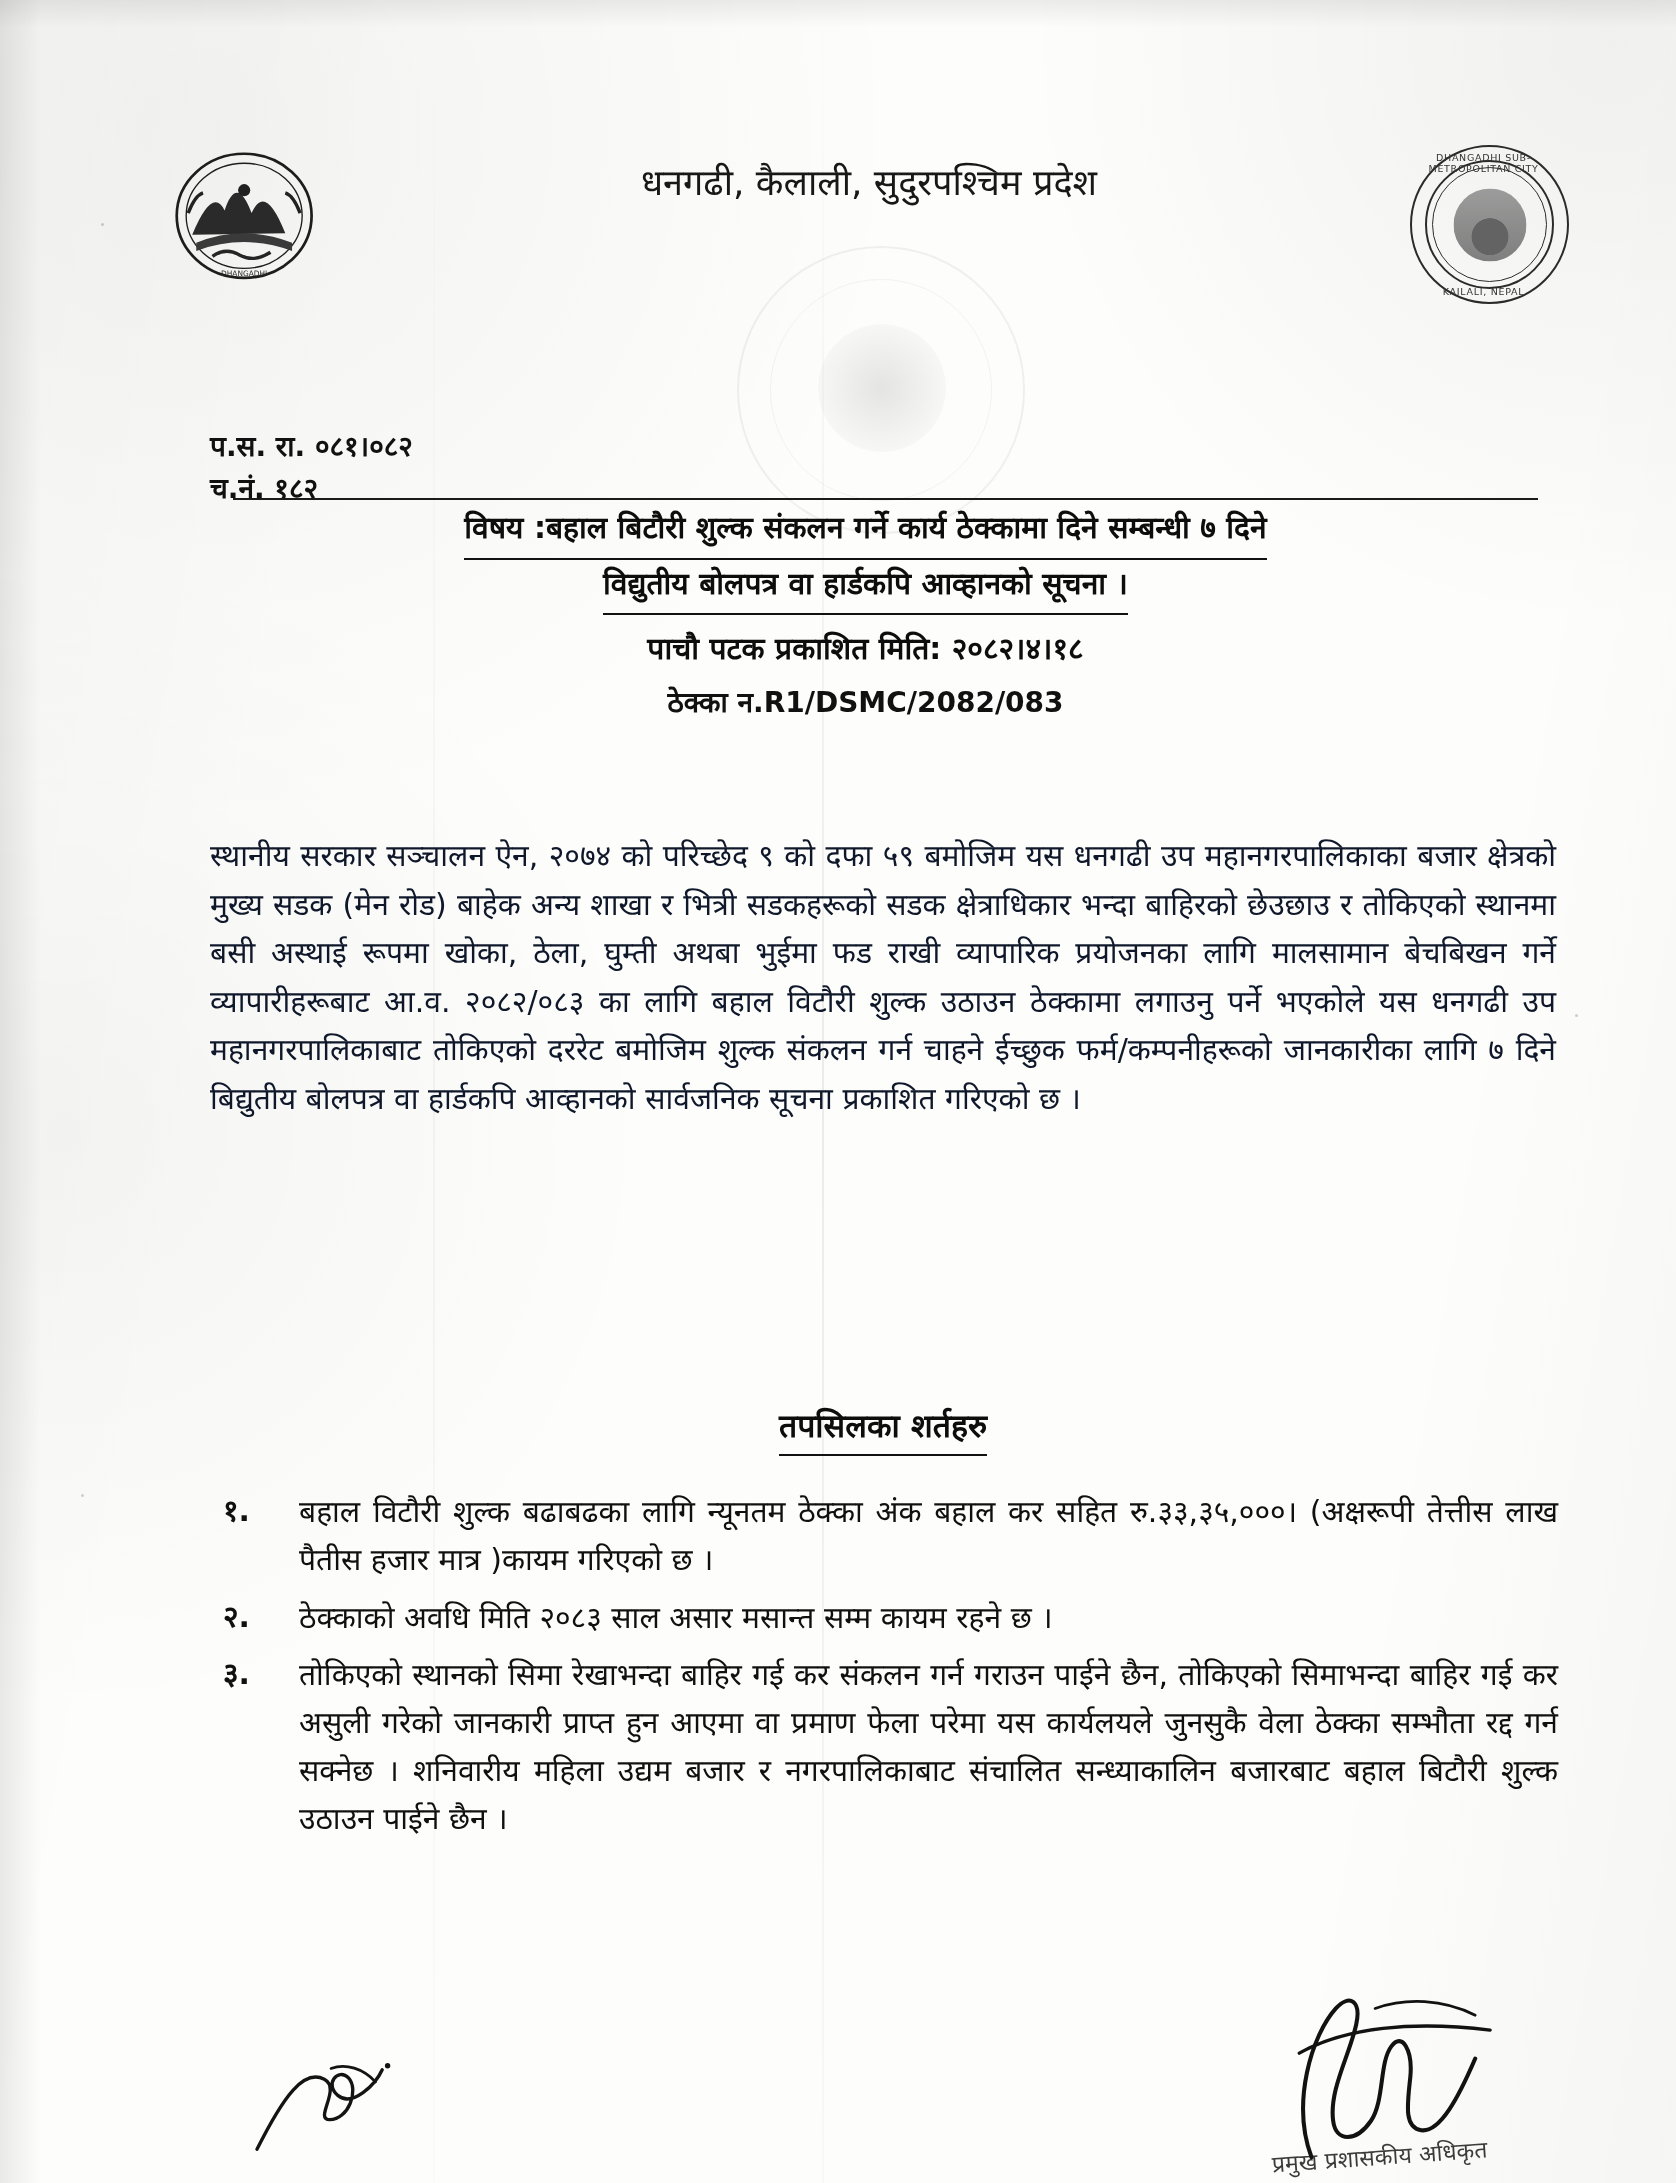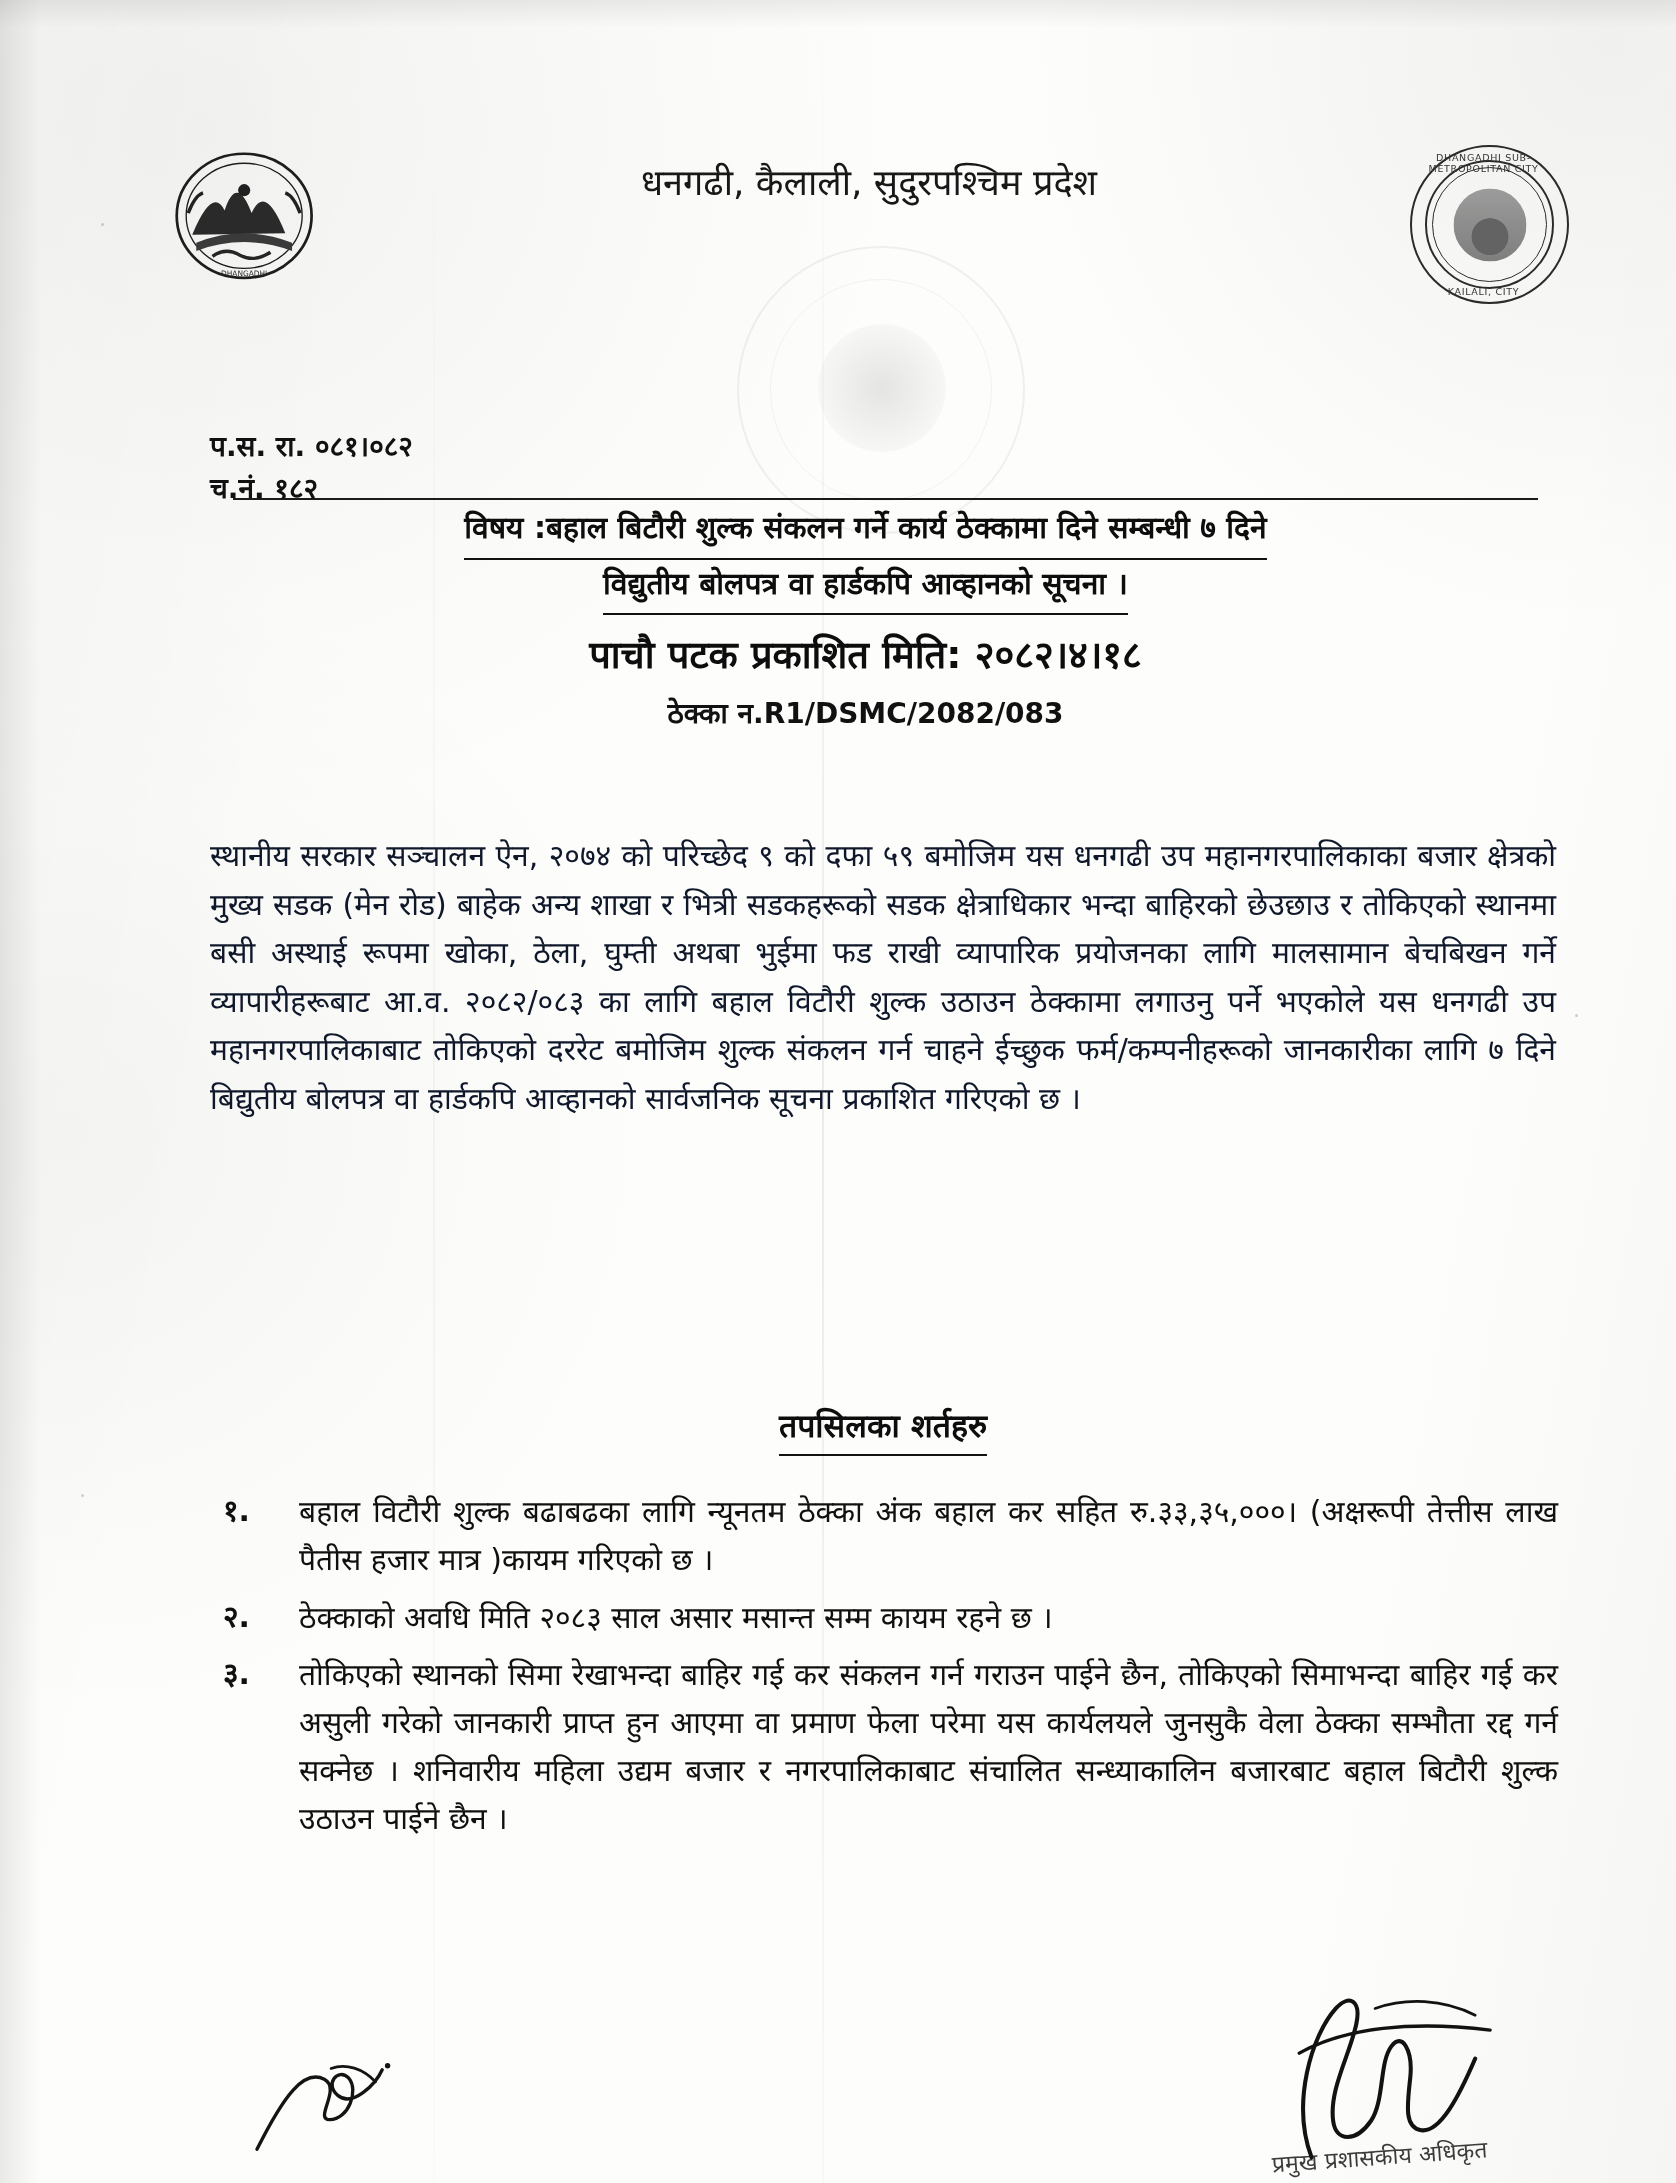"KAILALI, CITY" div.seal-text-bot { text: CITY -> NEPAL }
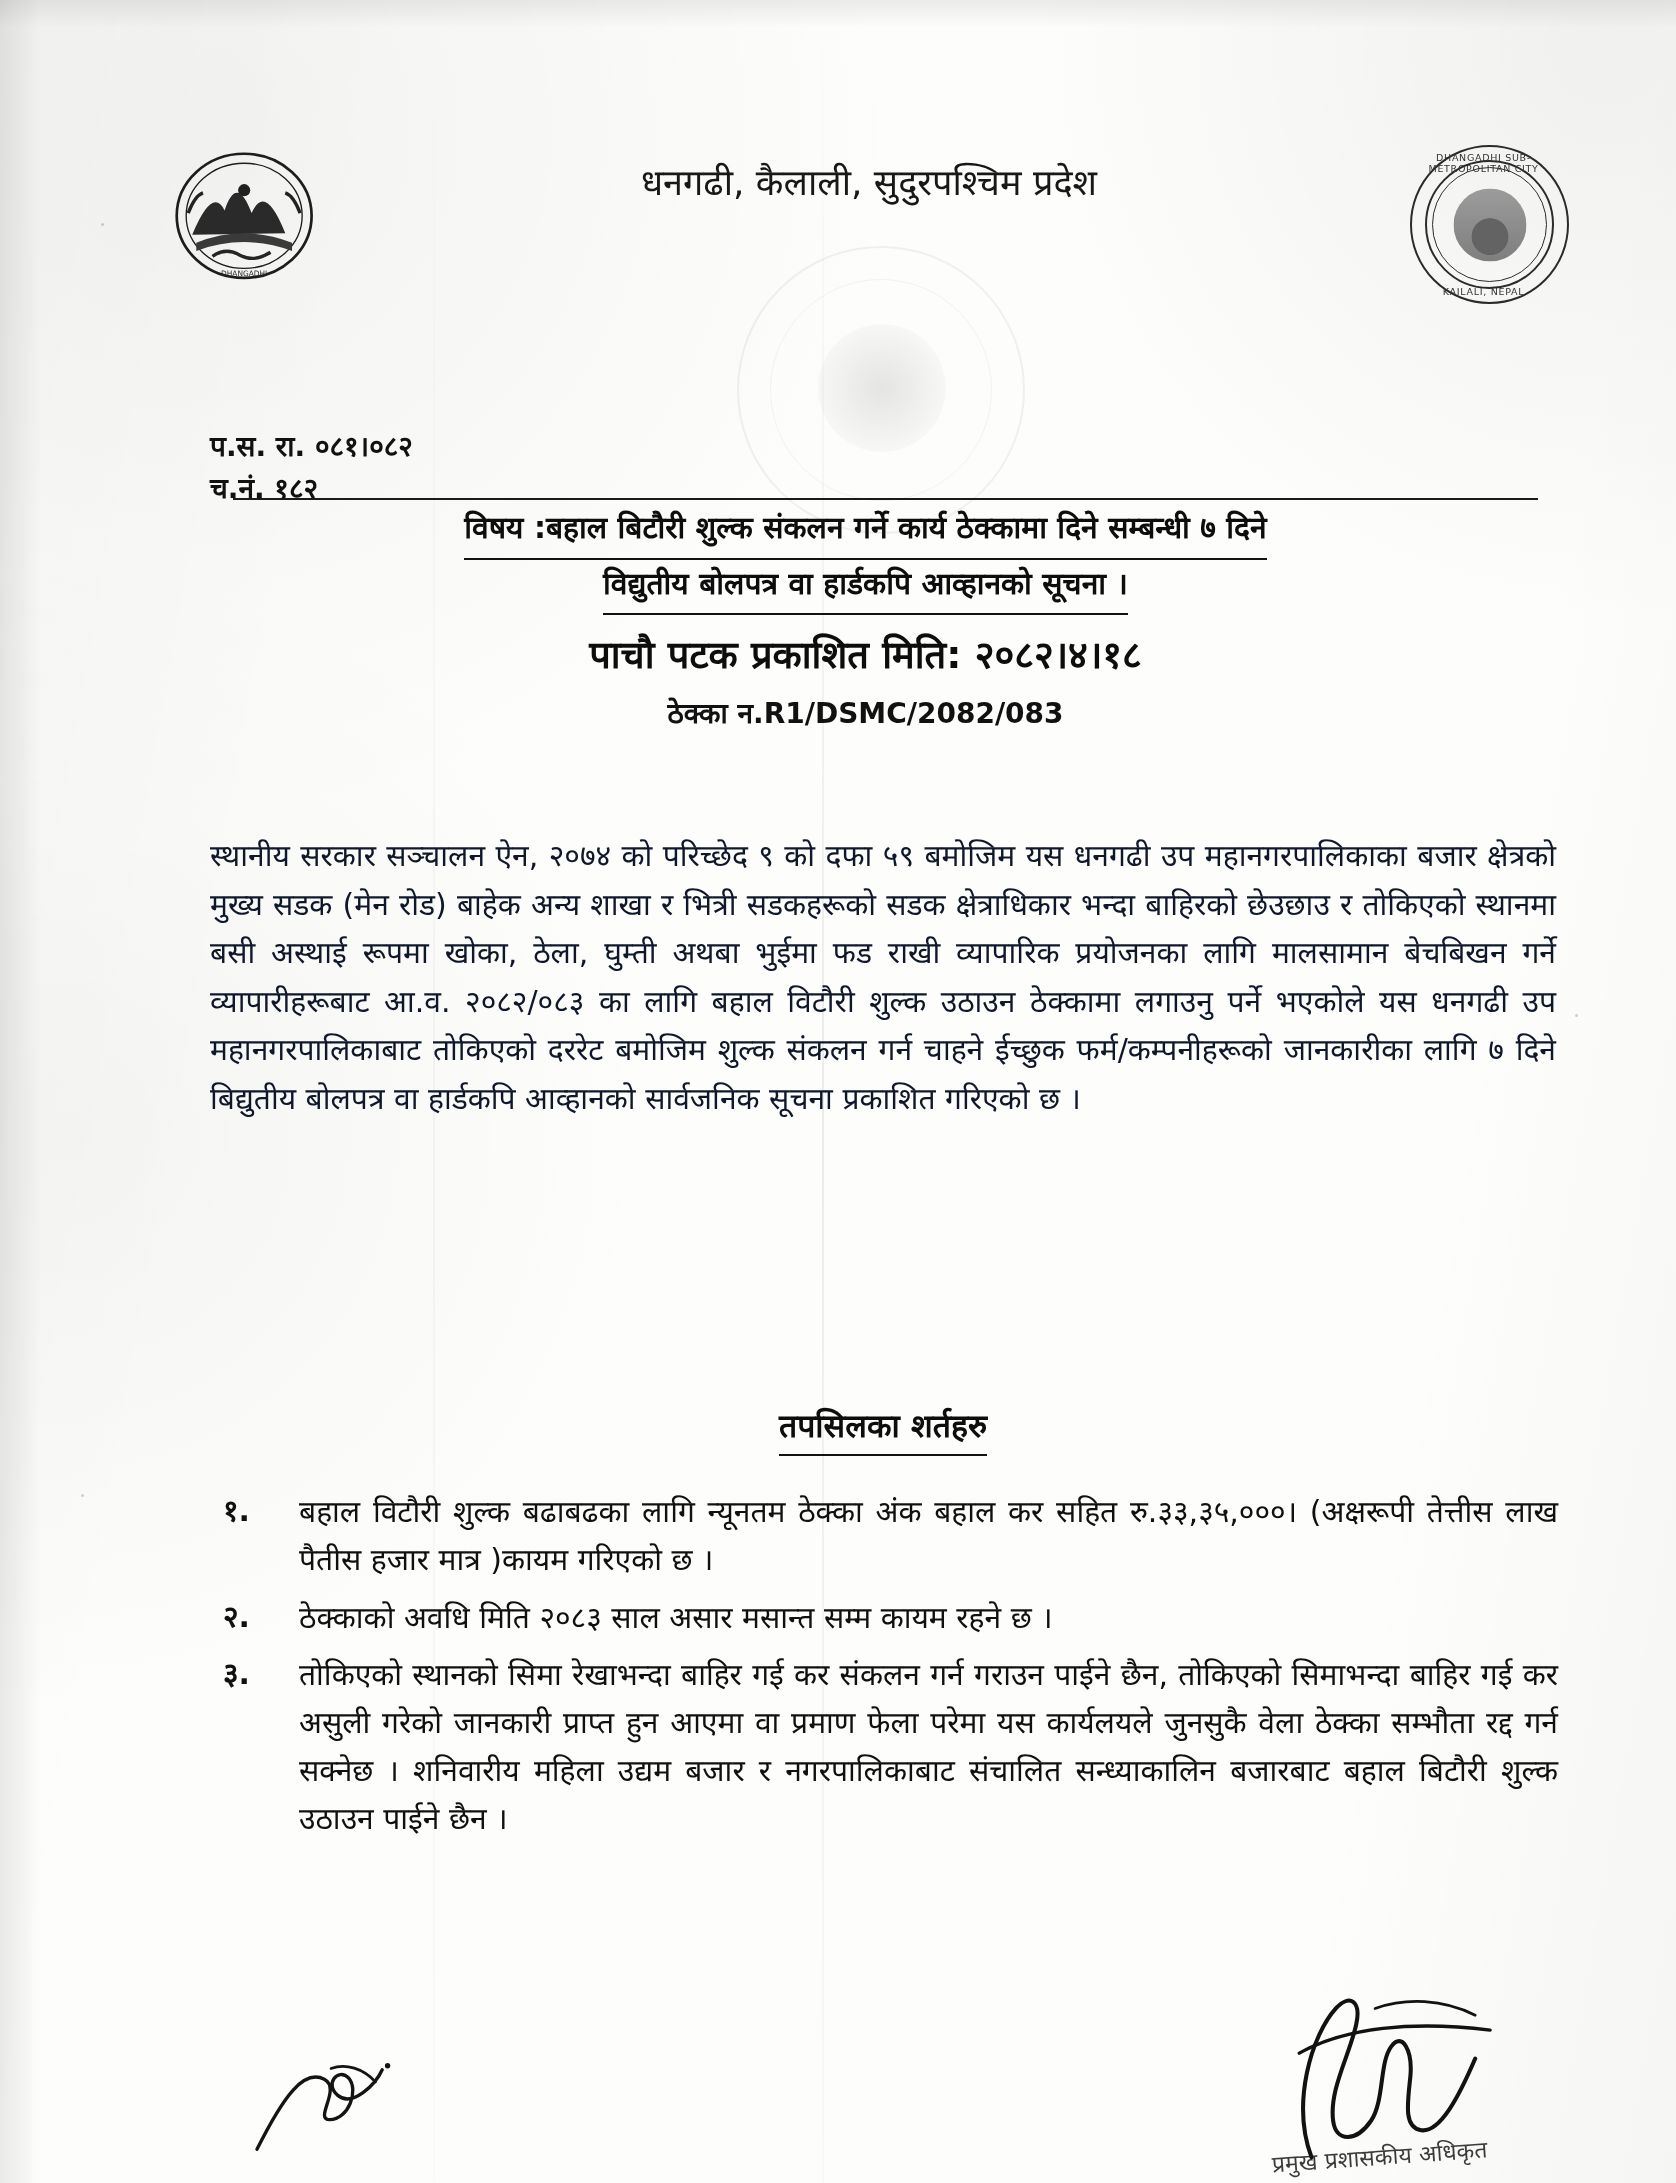"पाचौ पटक प्रकाशित मिति: २०८२।४।१८" .pub-date { font-size: 38px -> 30px }
